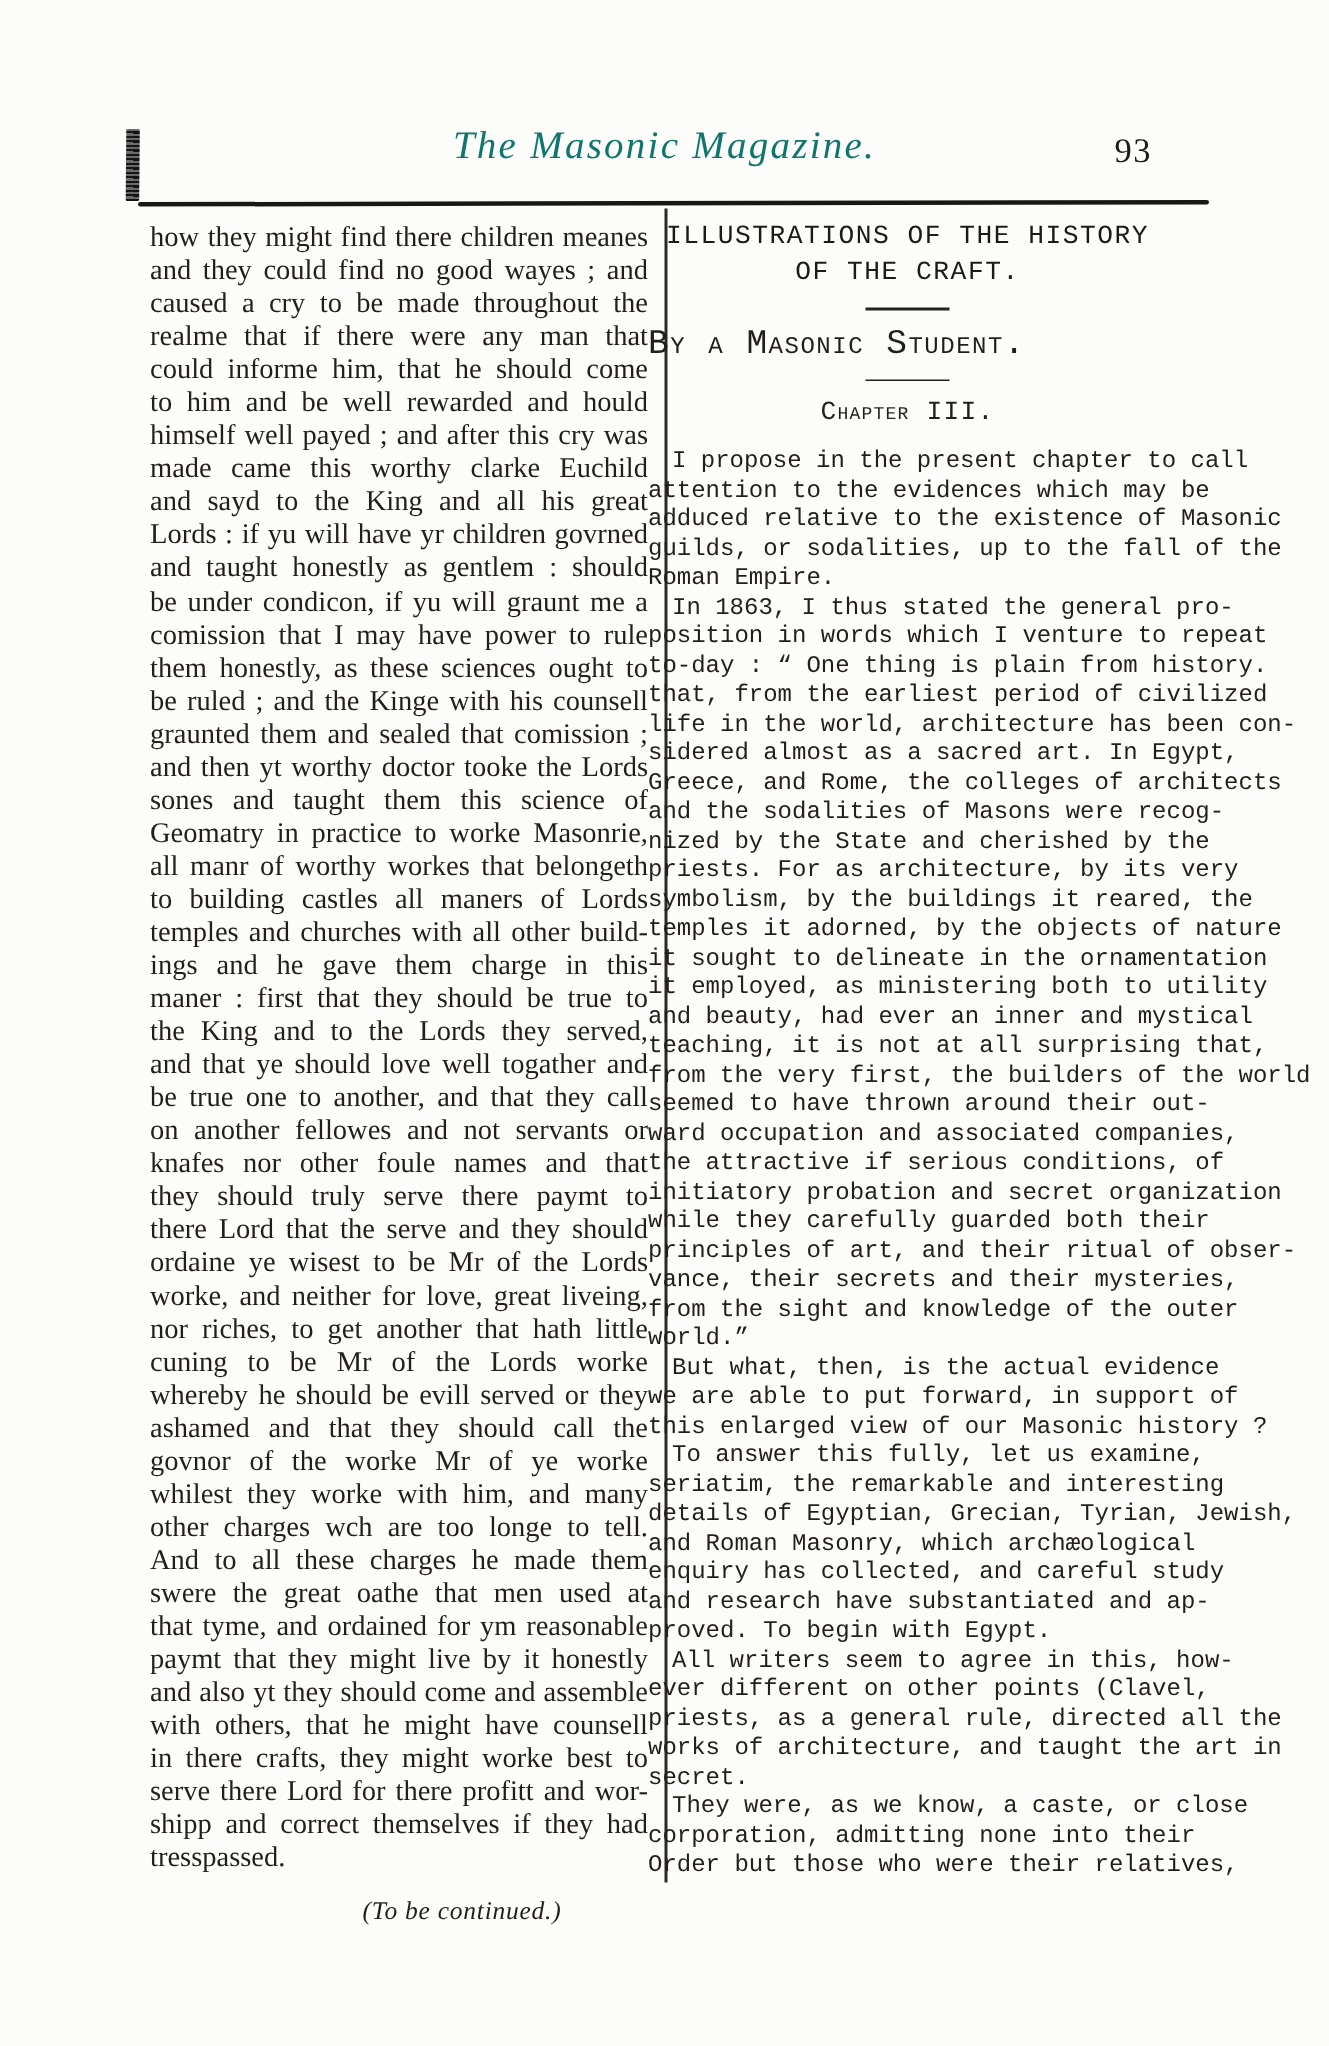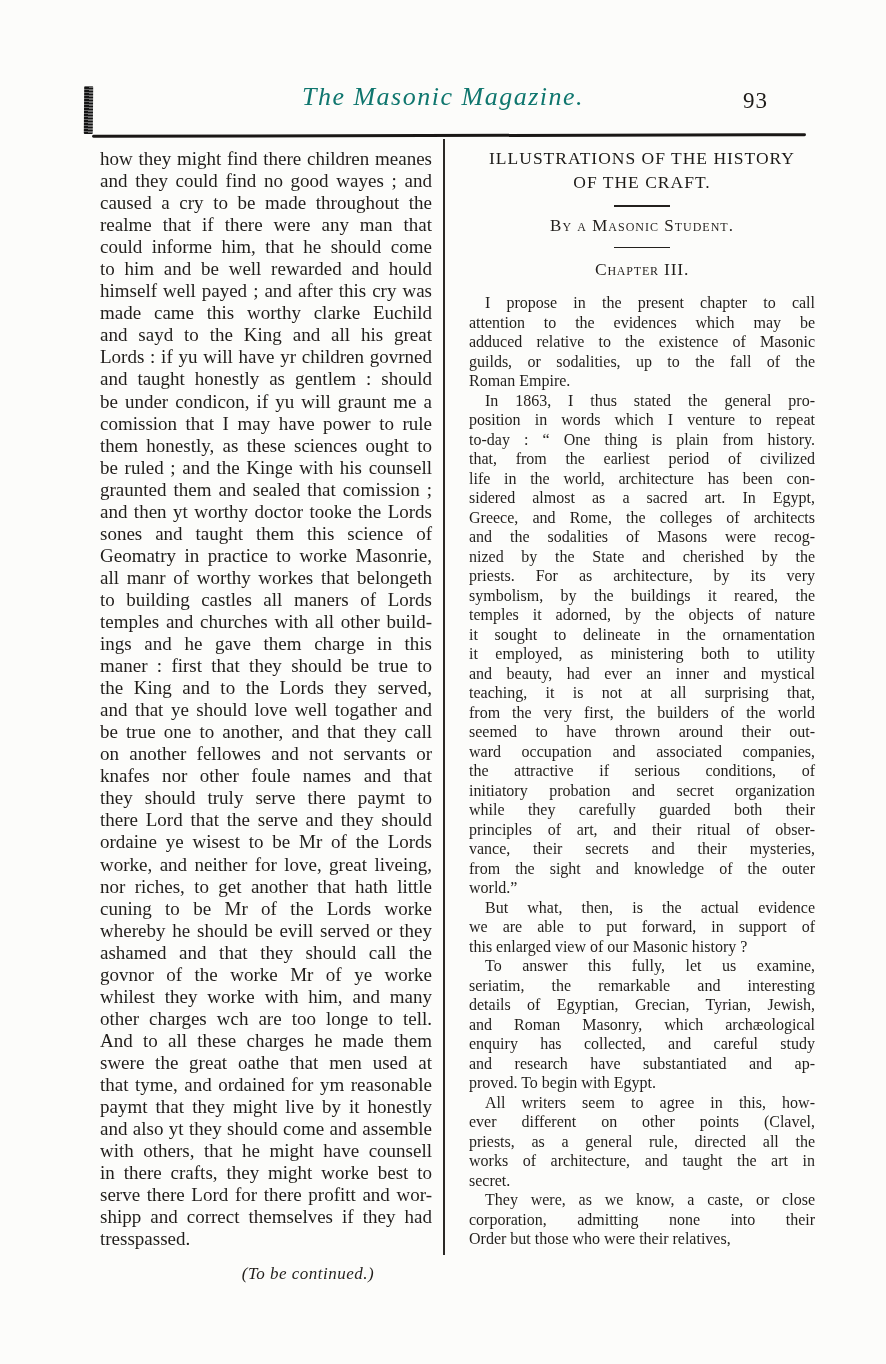"ILLUSTRATIONS OF THE HISTORY" .col-right { font-family: none -> Liberation Mono, monospace; left: 469px -> 432px }
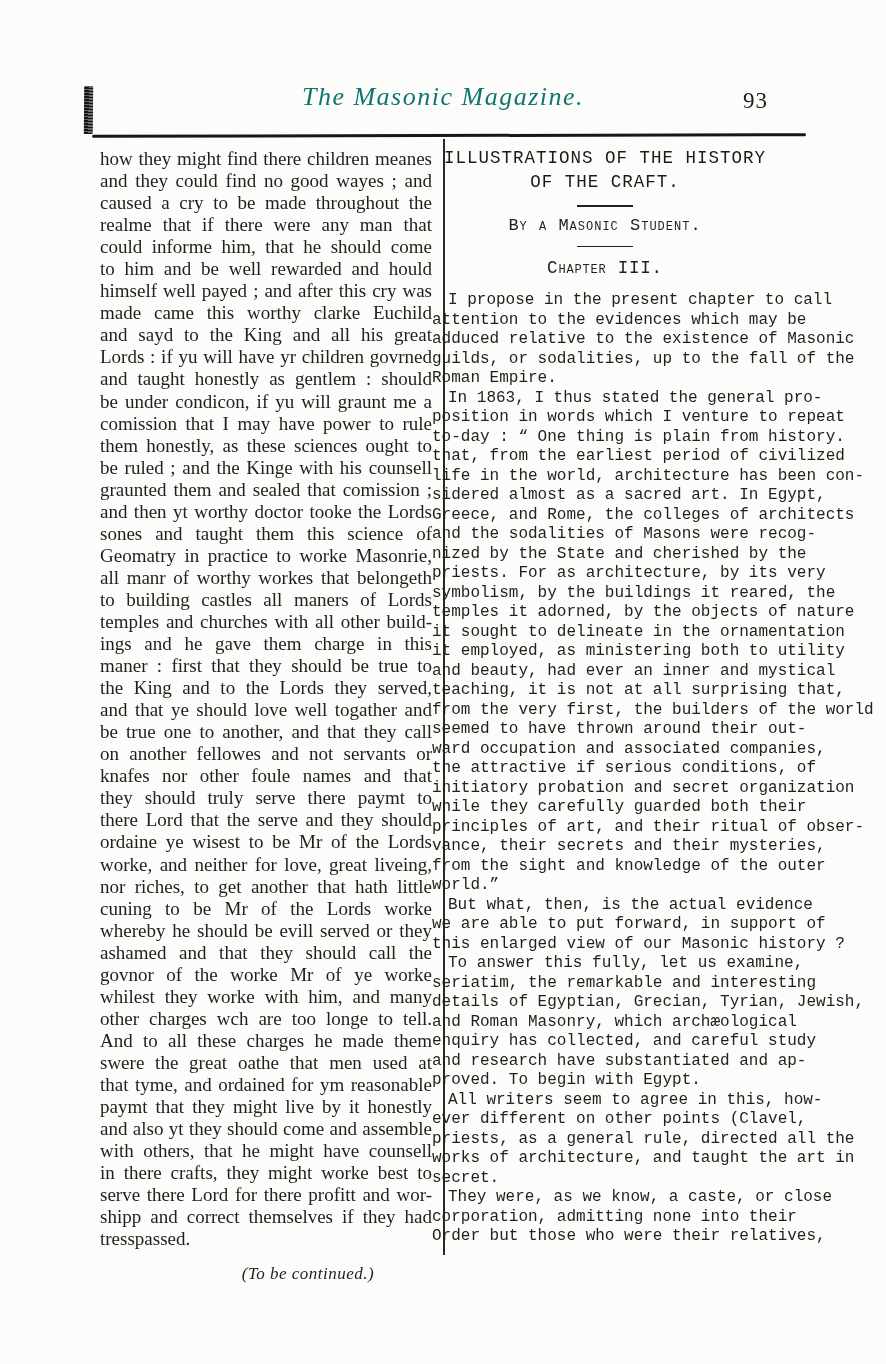"By a Masonic Student." .byline { font-size: 17px -> 23px; text-align: center -> left }
